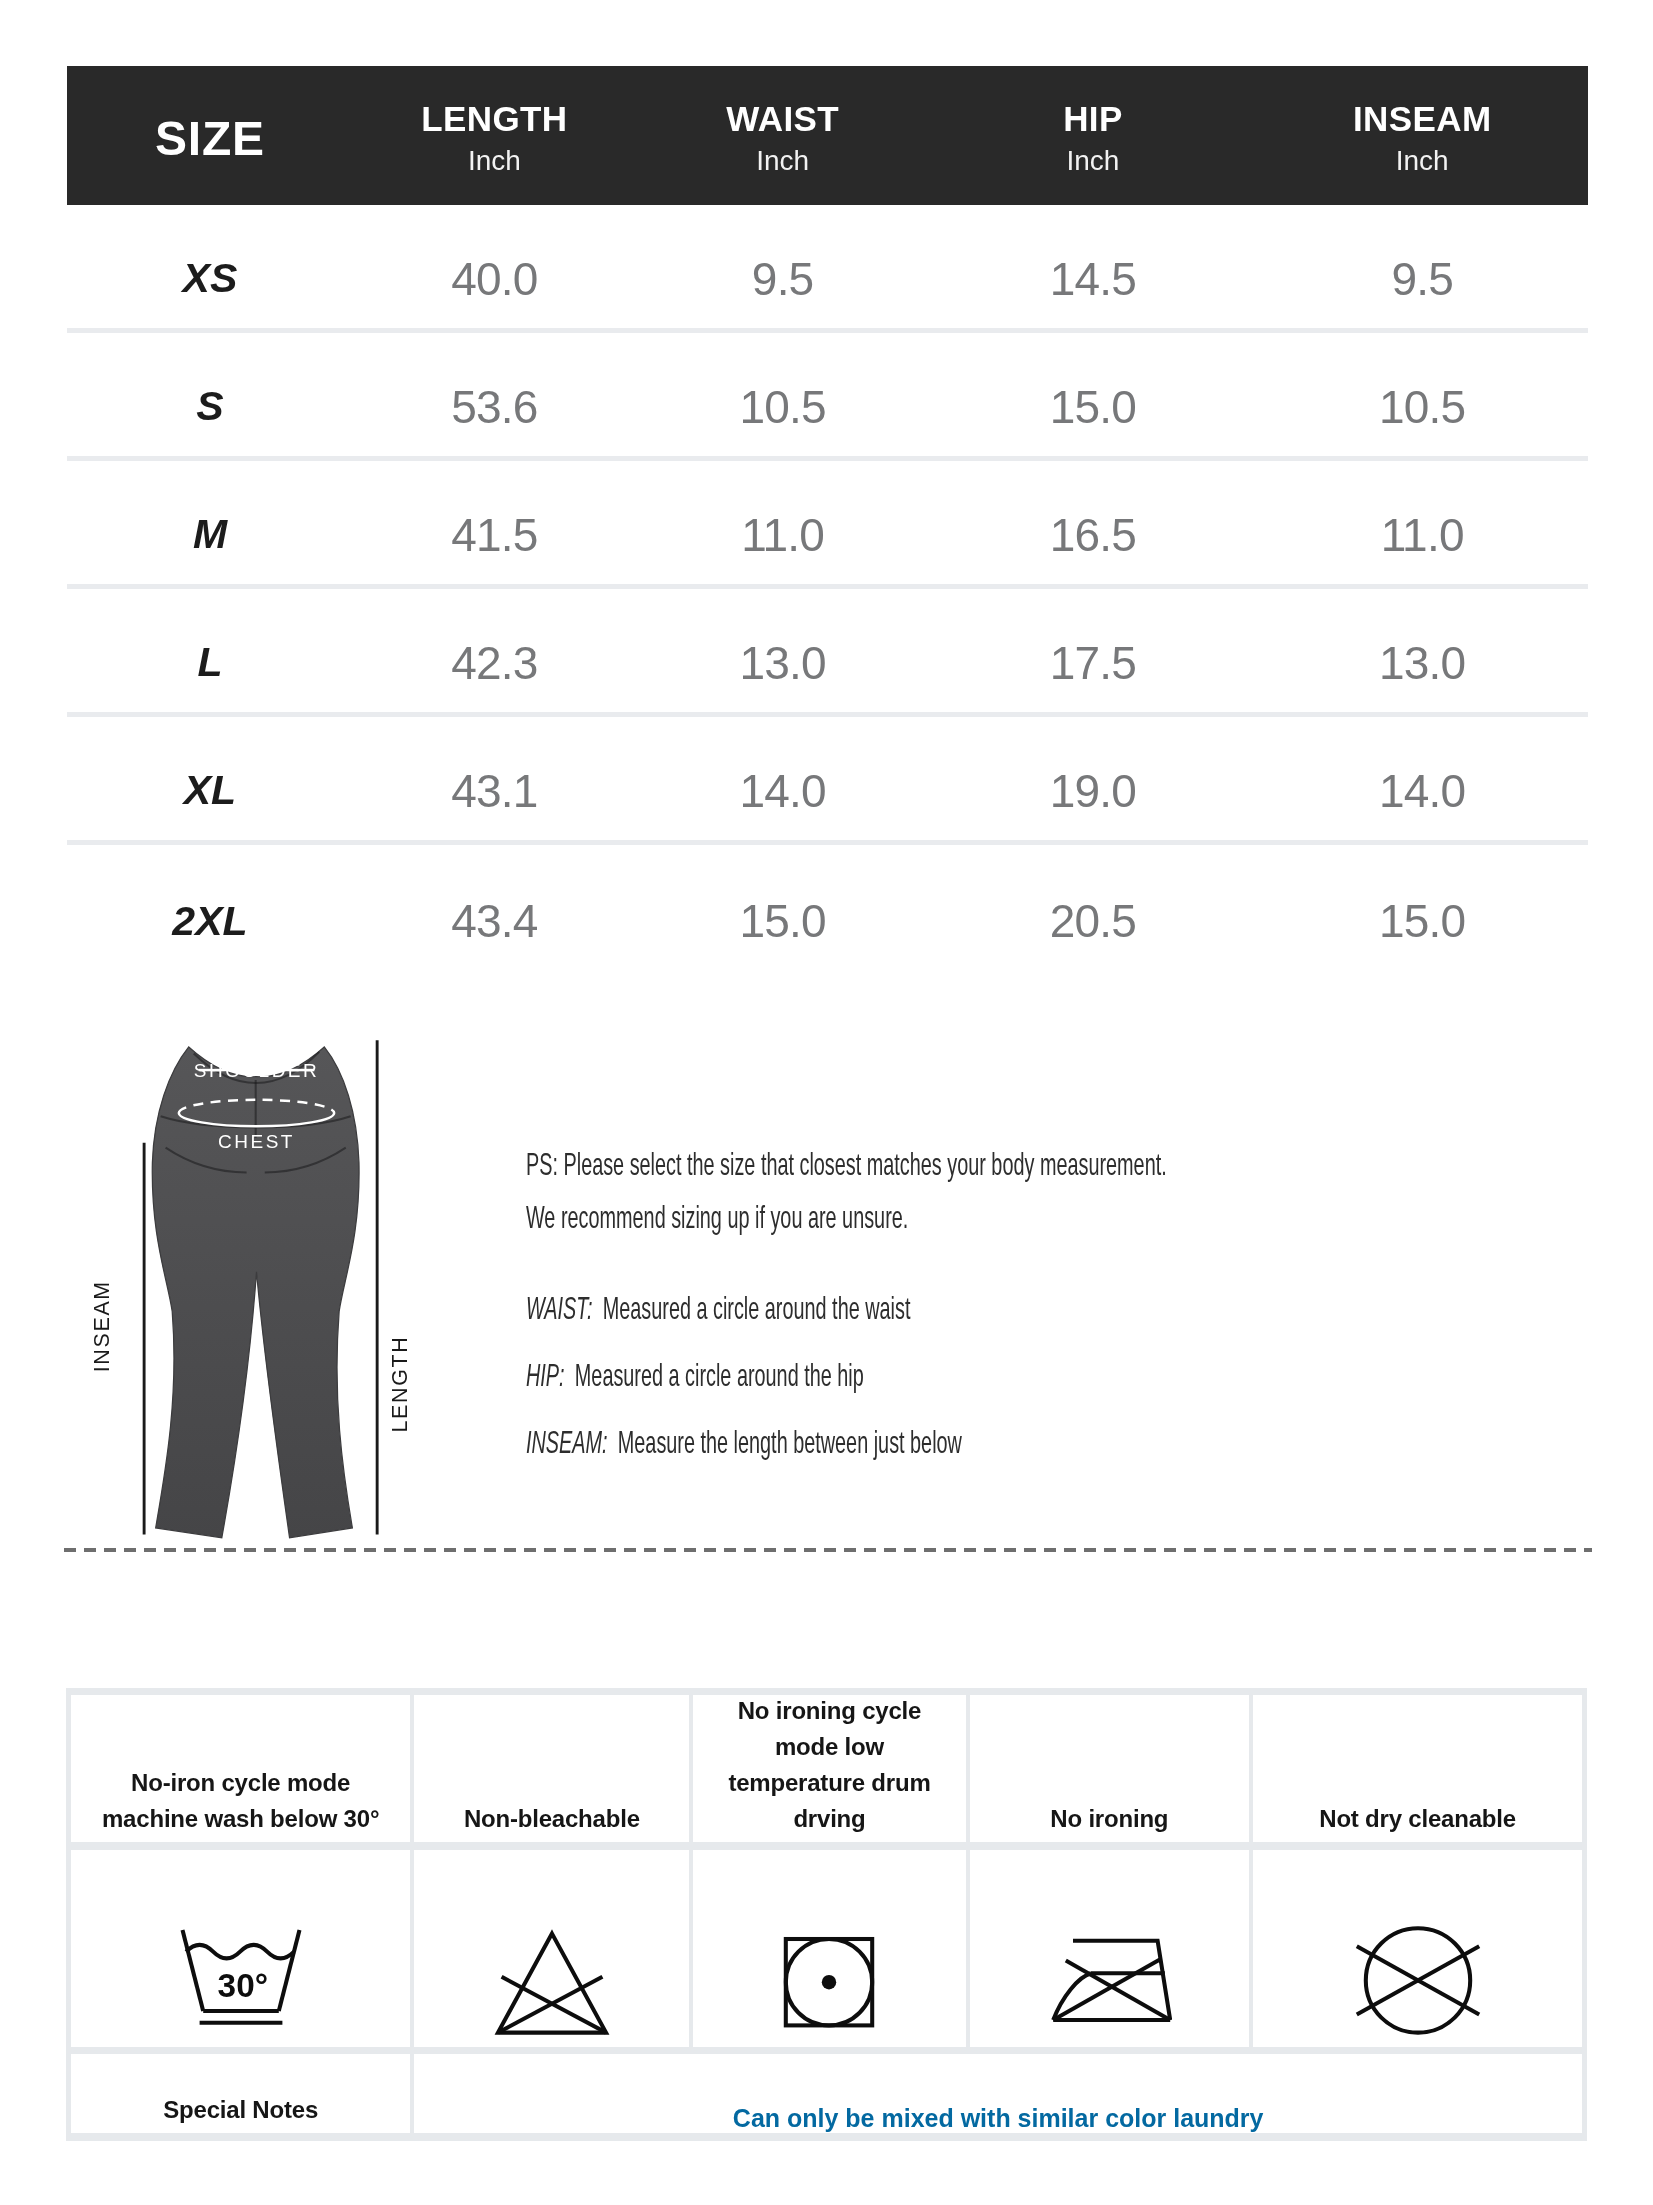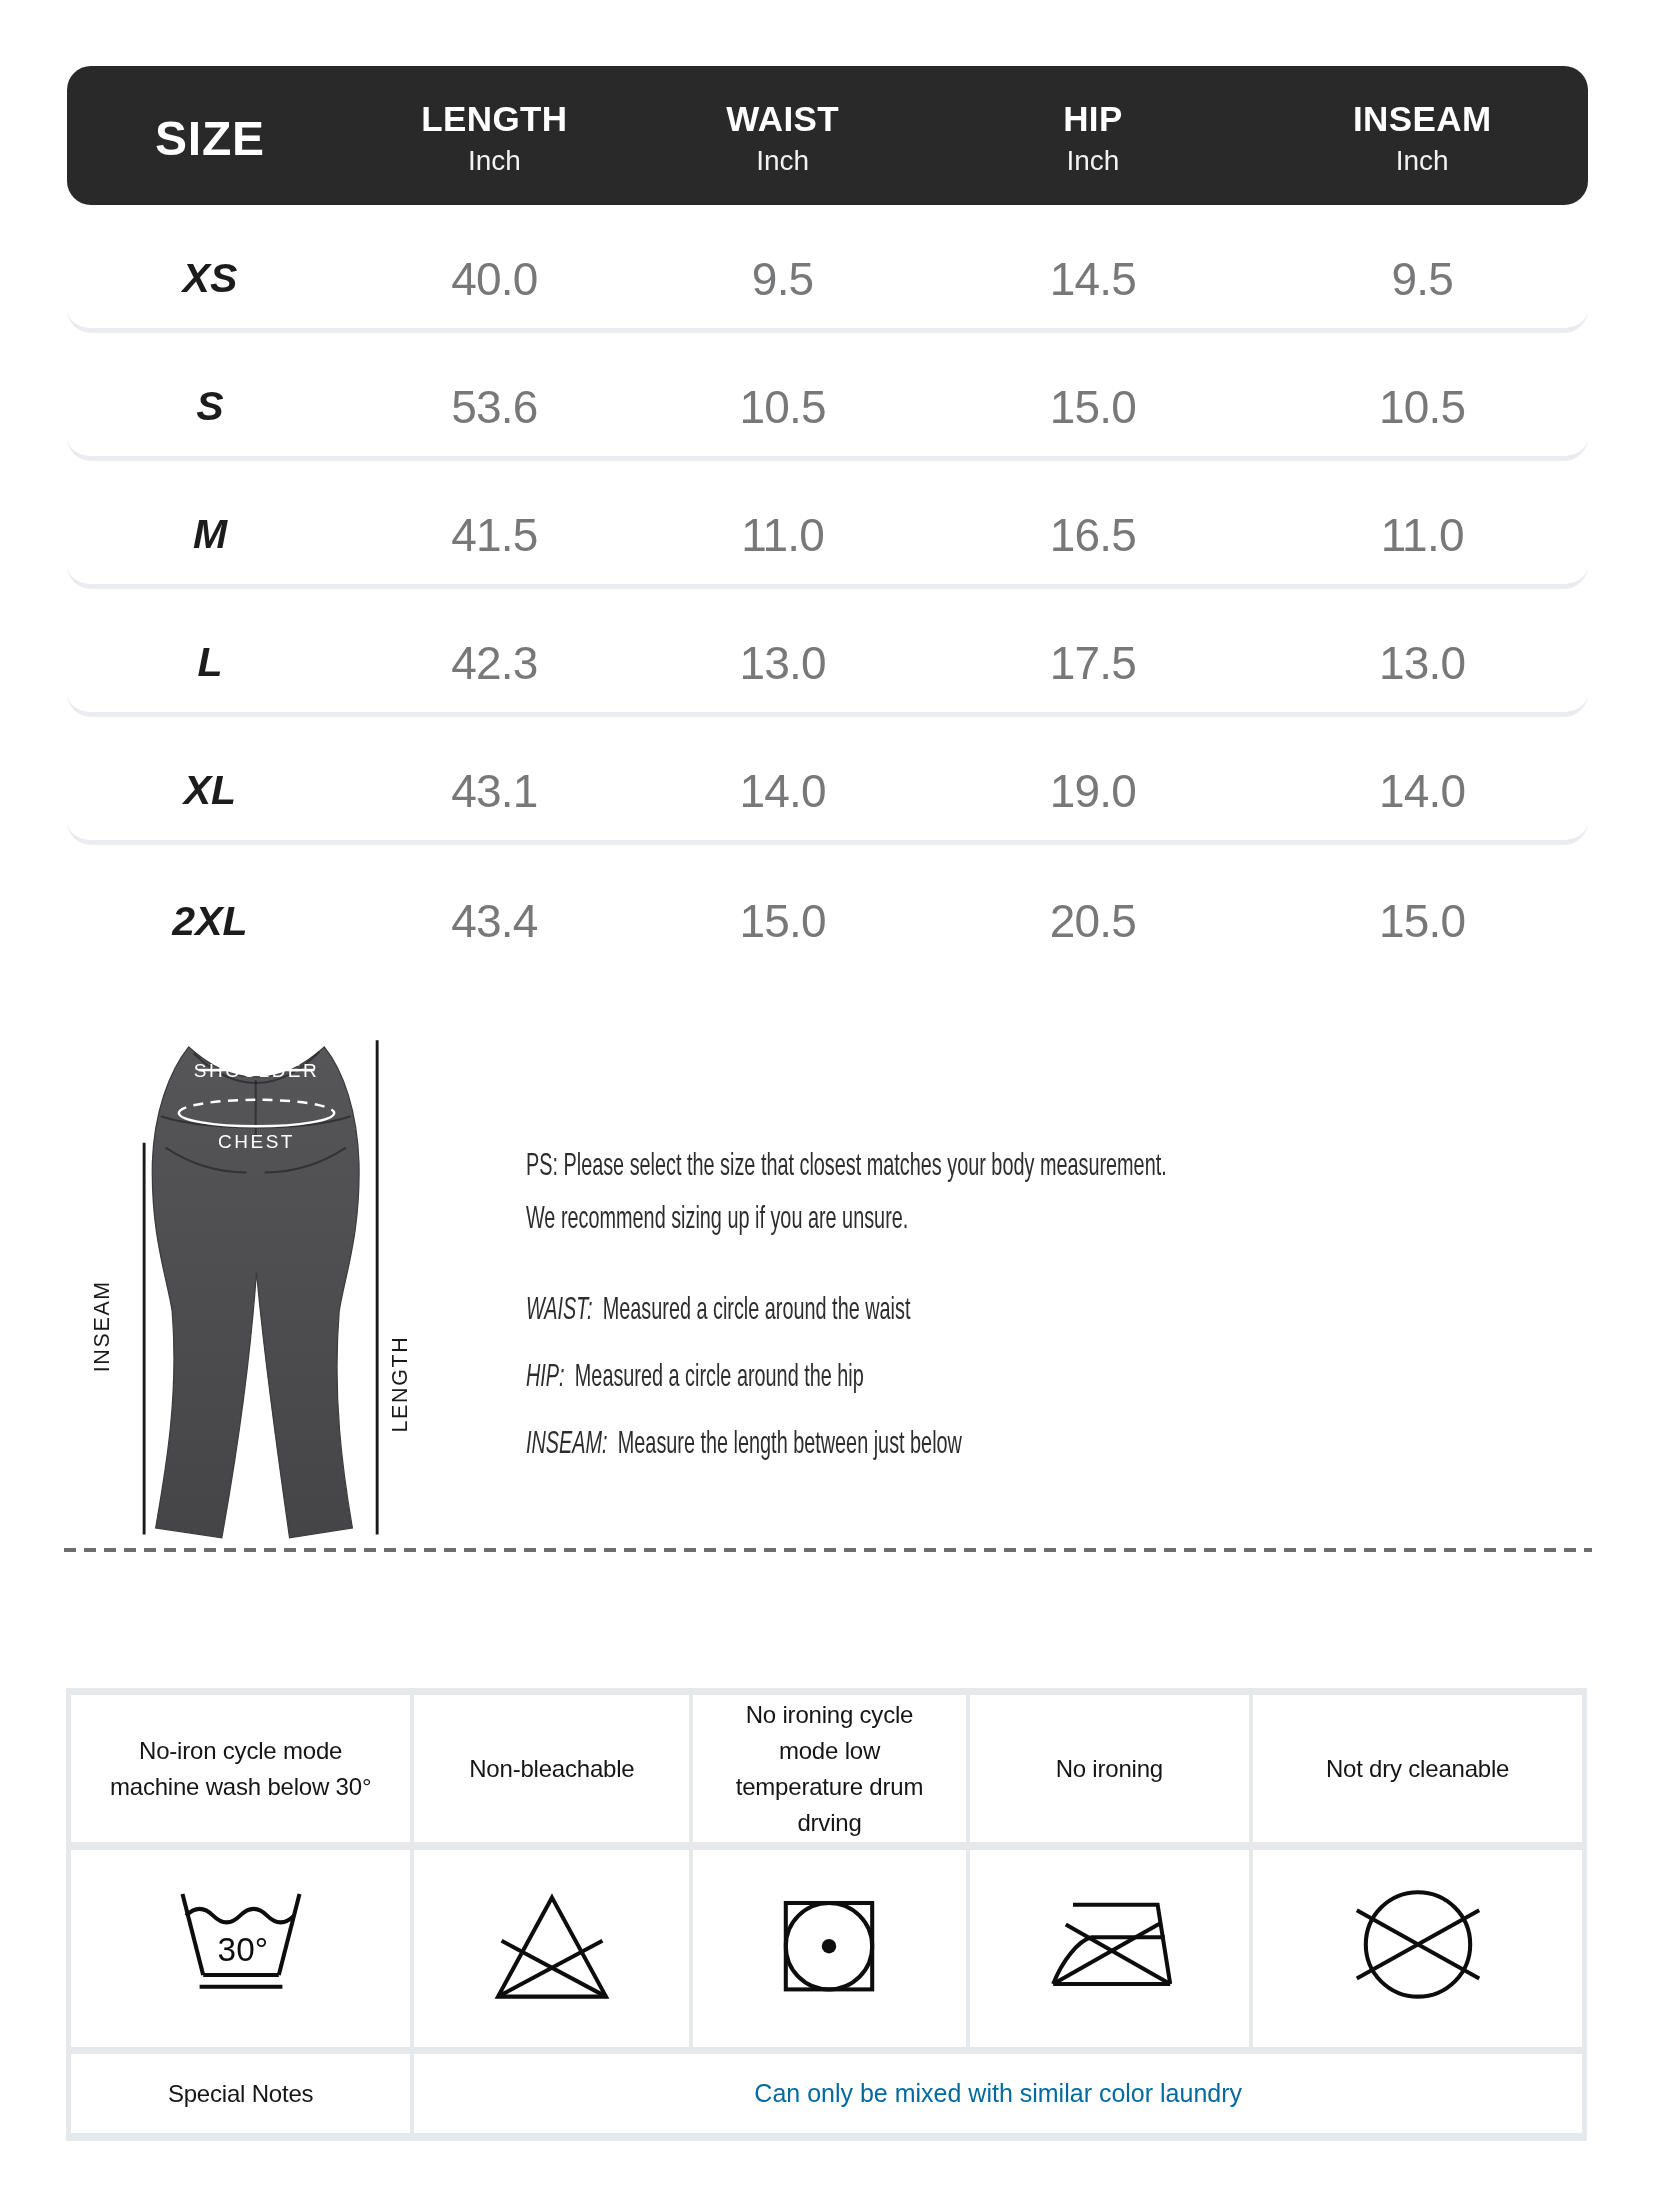"SIZE" .sgrid { border-radius: 24px -> none }
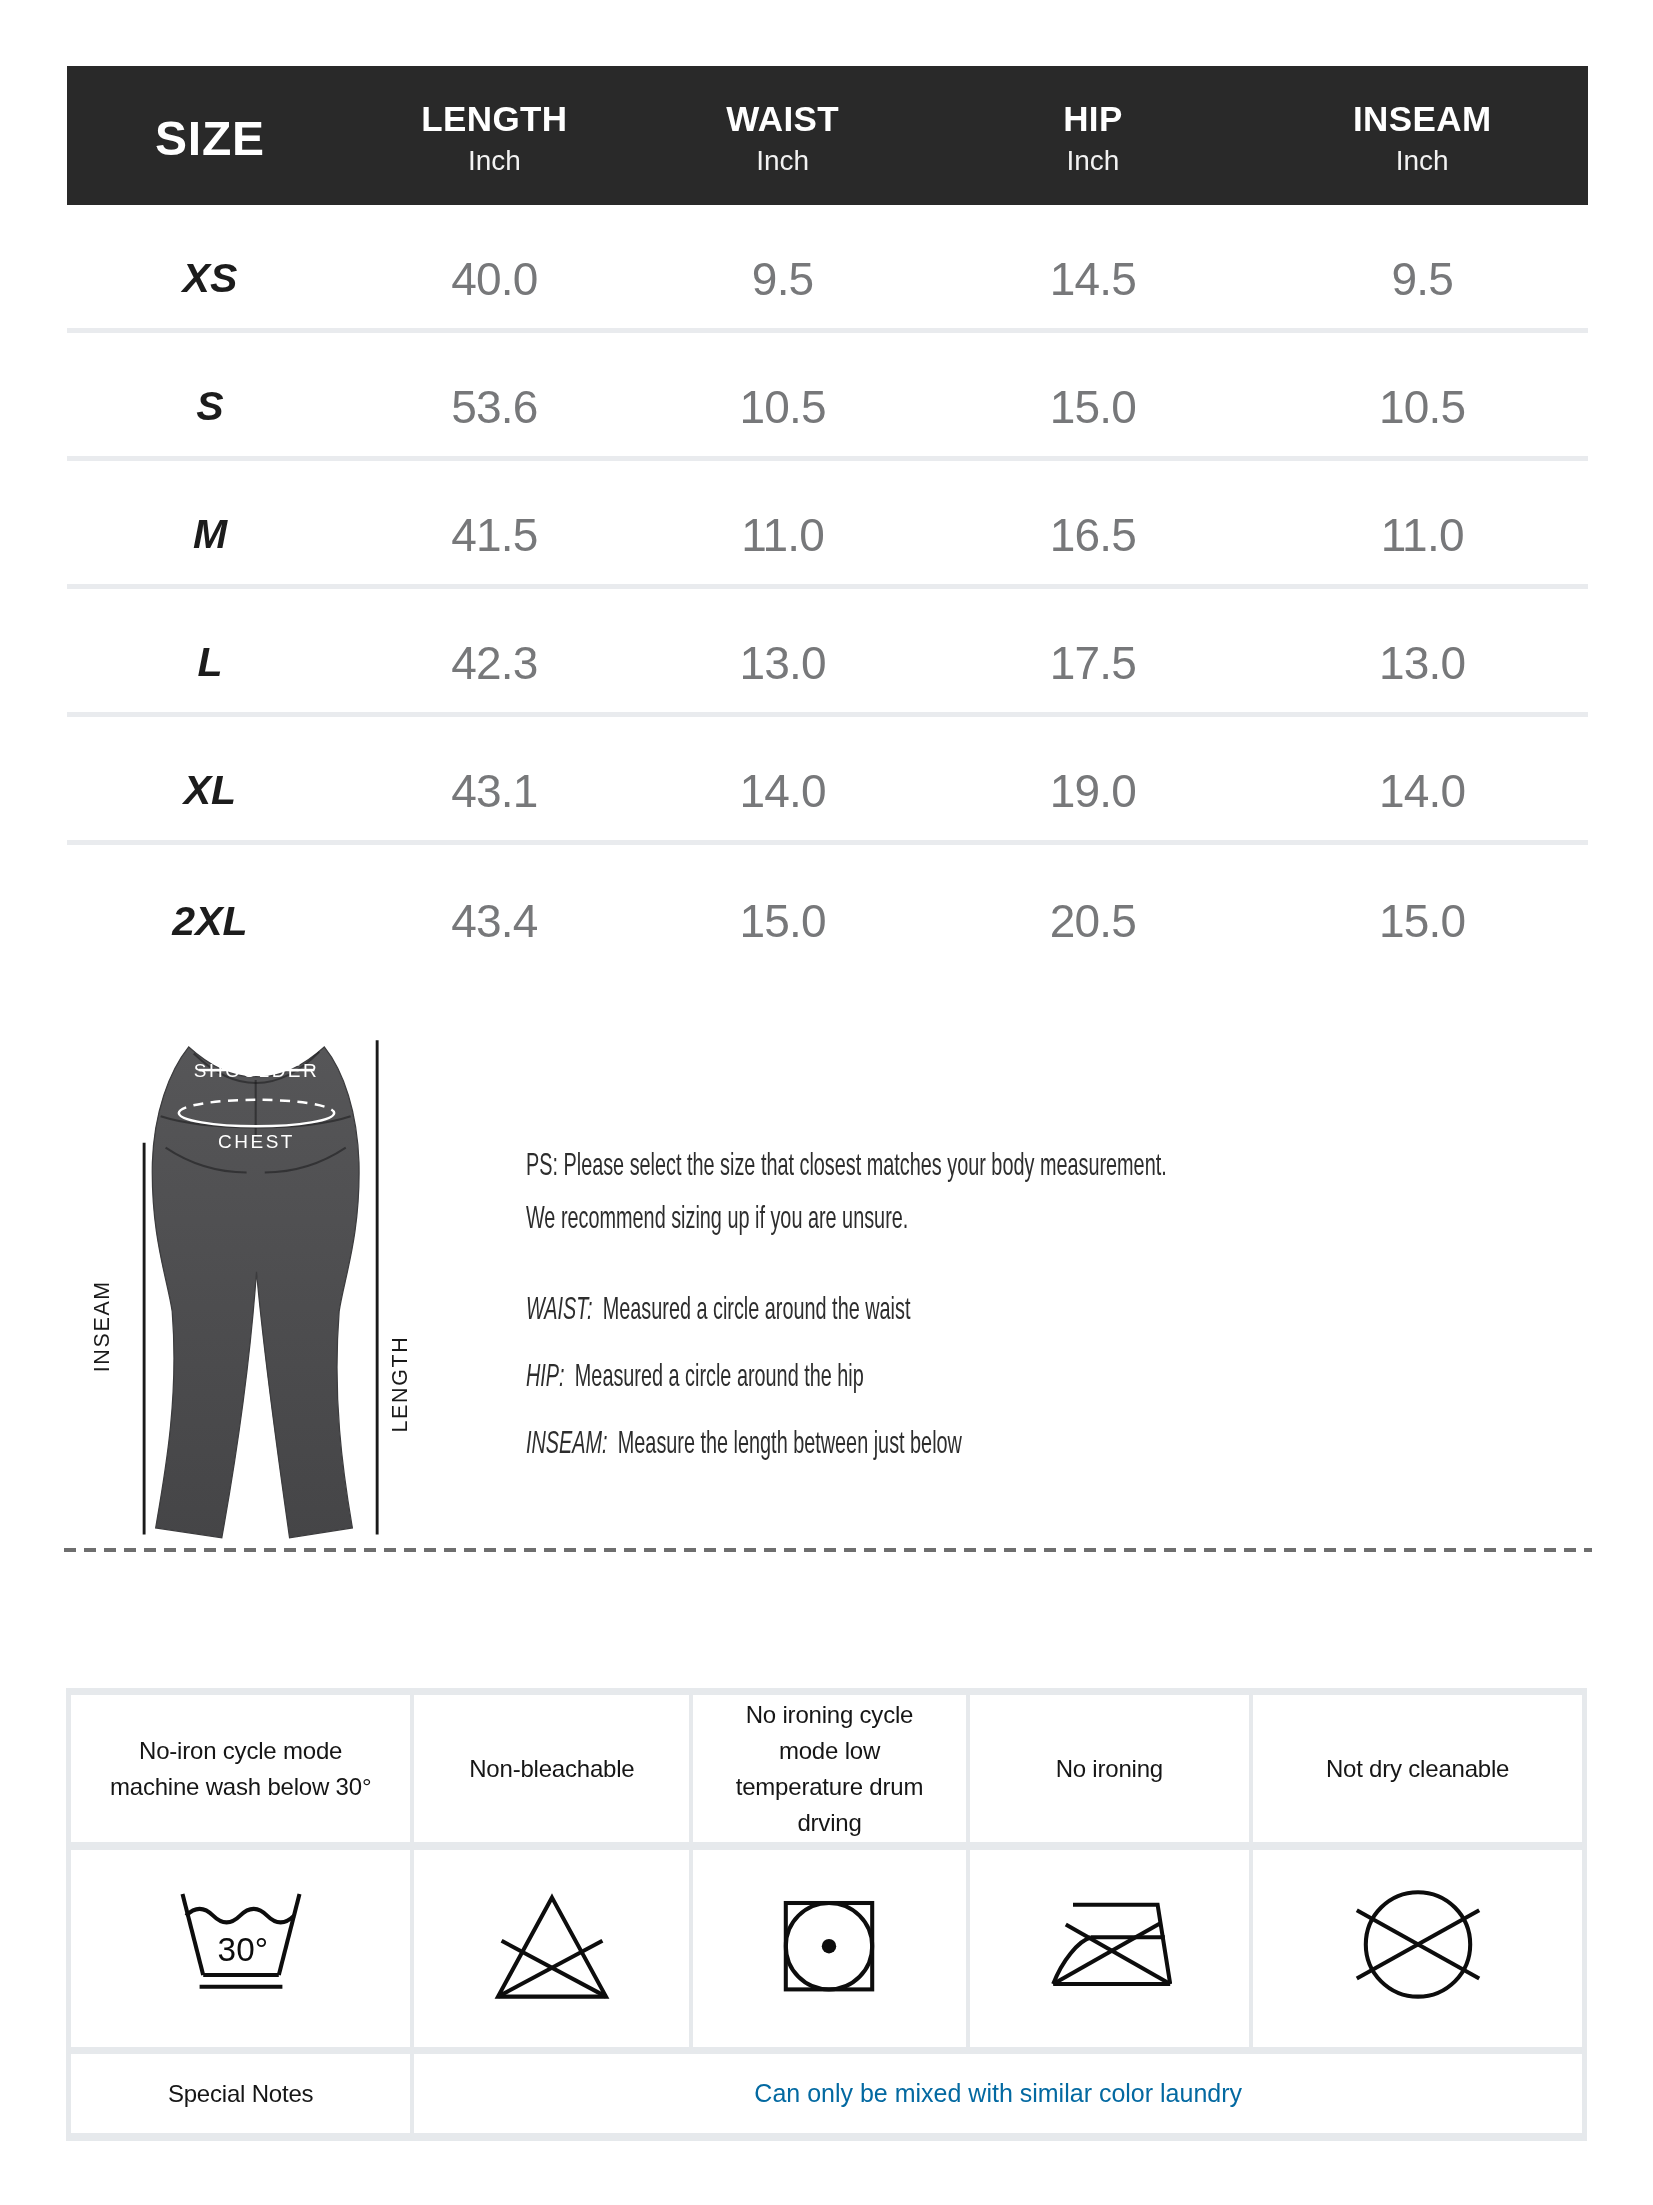"No ironing cycle mode low" .wcell { align-items: center -> flex-end; font-weight: none -> bold }
